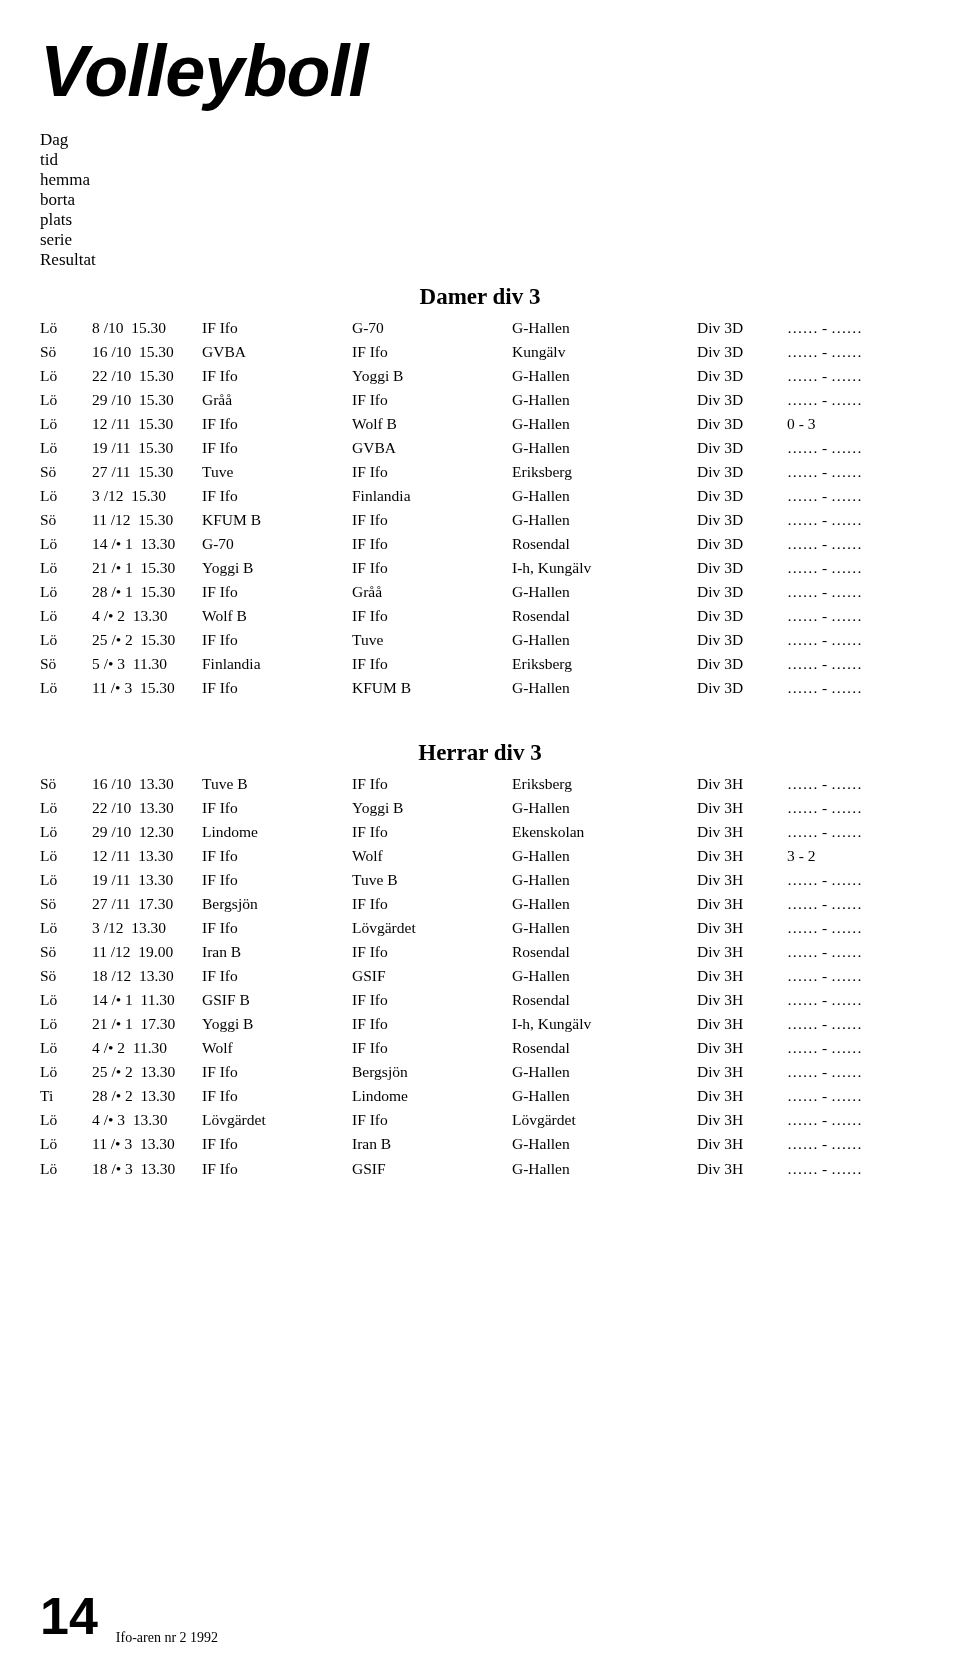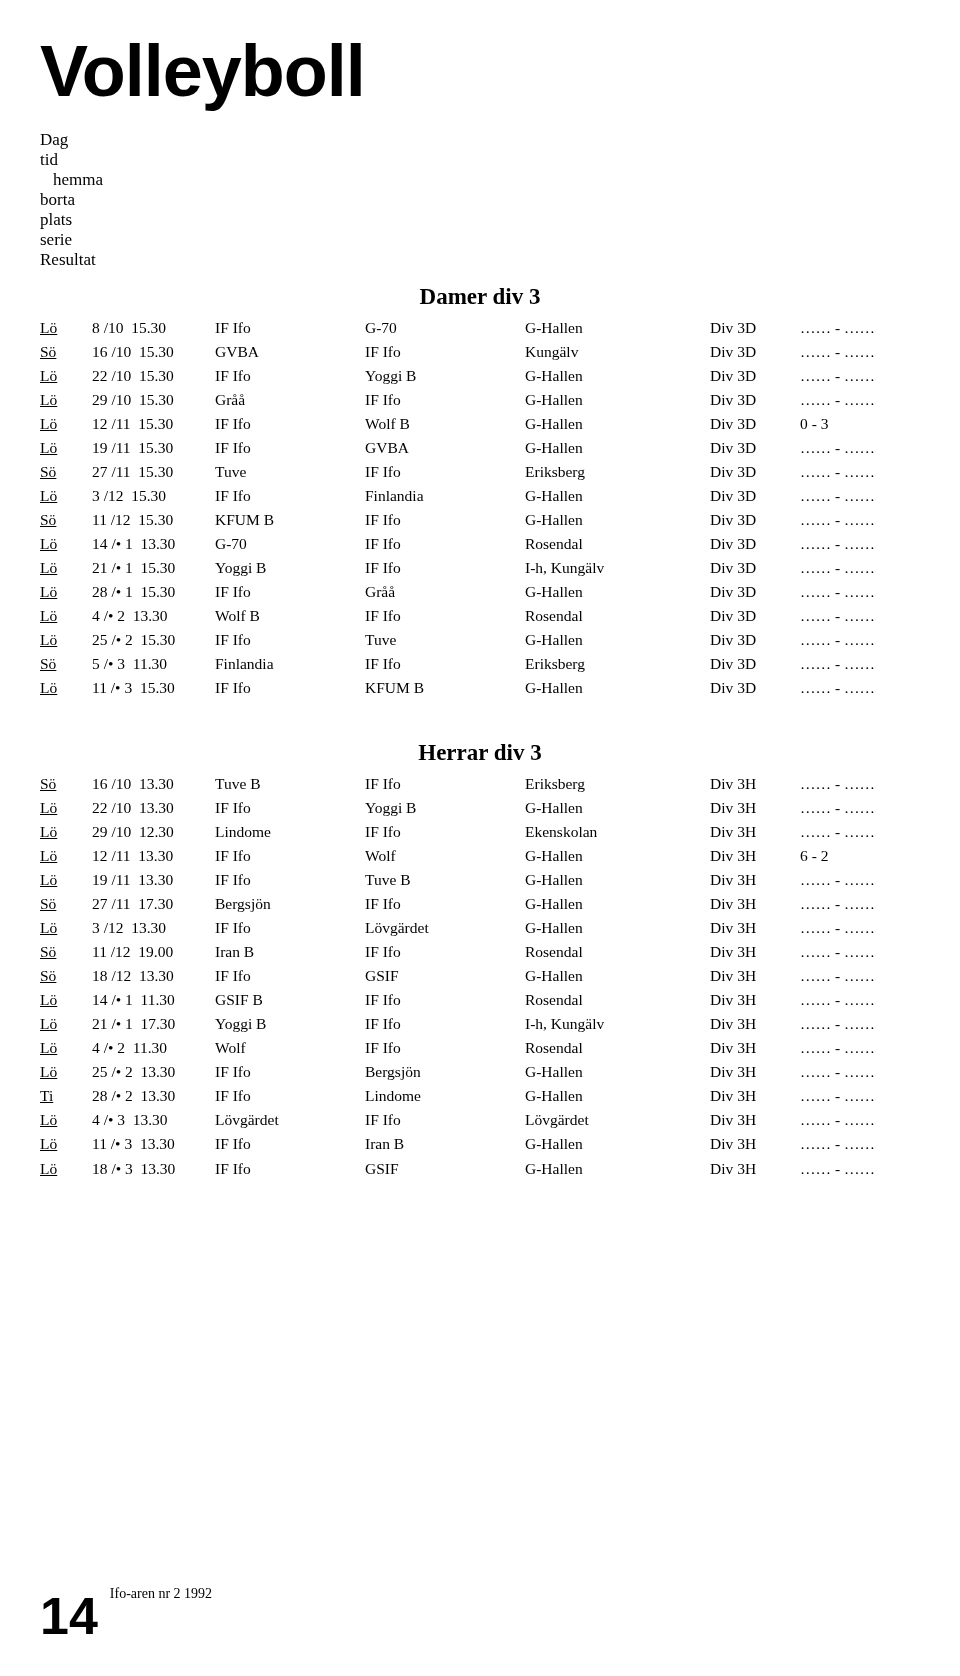"Volleyboll" h1.title { font-style: none -> italic }
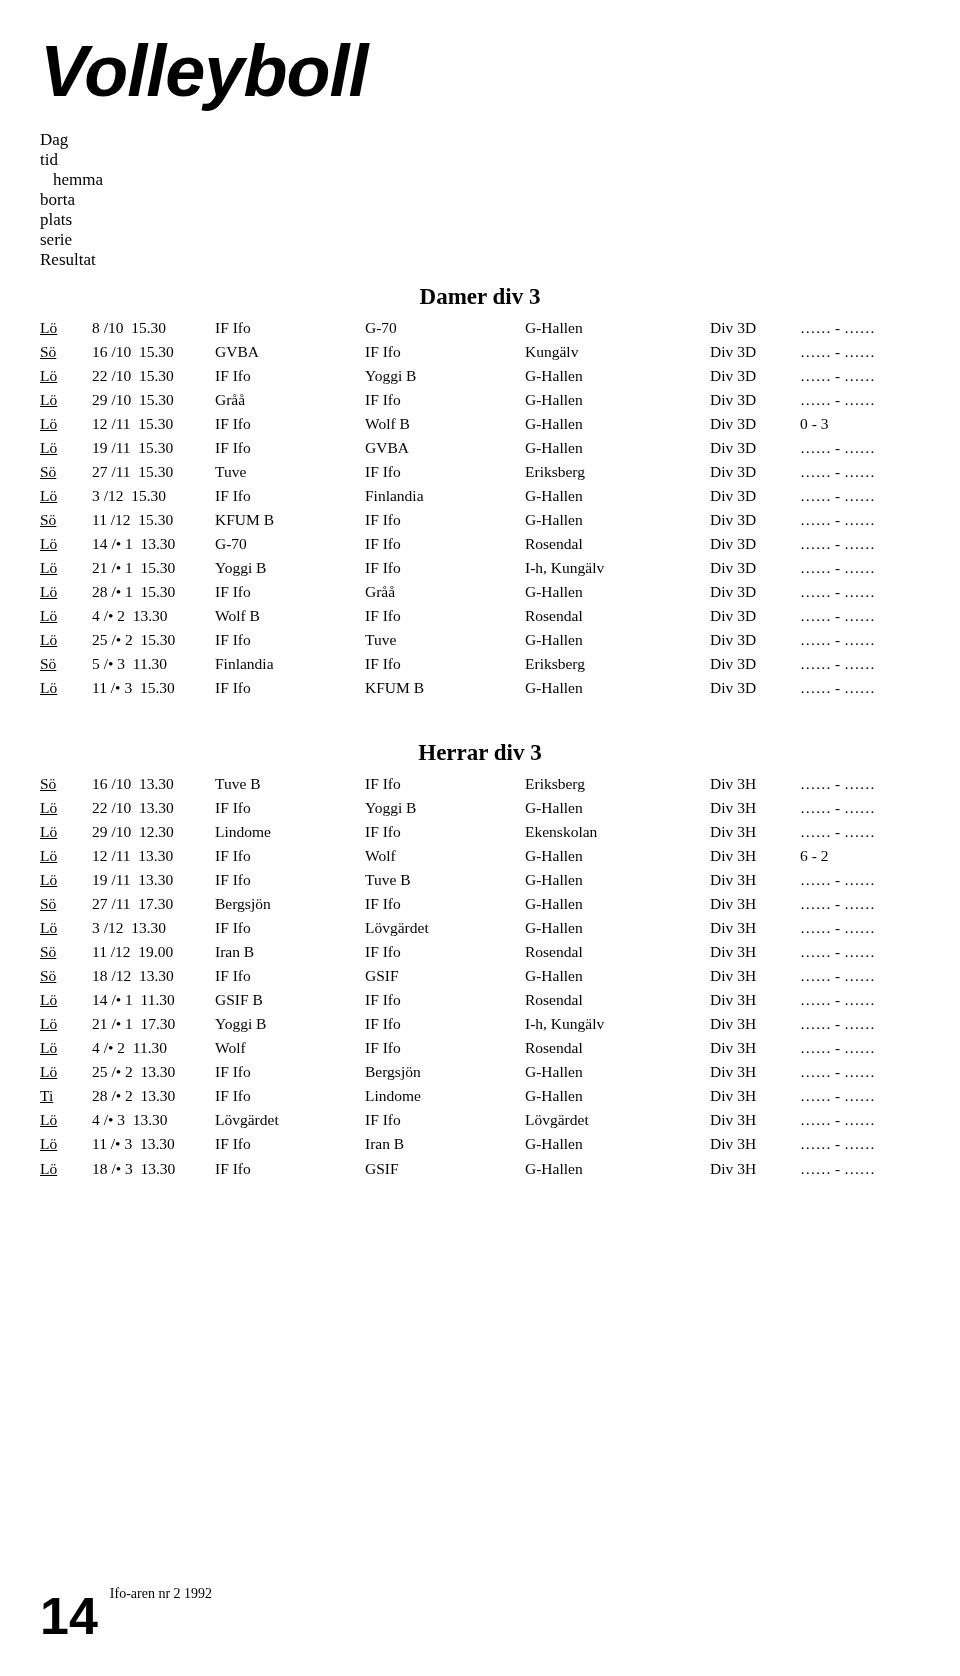"hemma" .col-hemma { margin-left: 13px -> none }
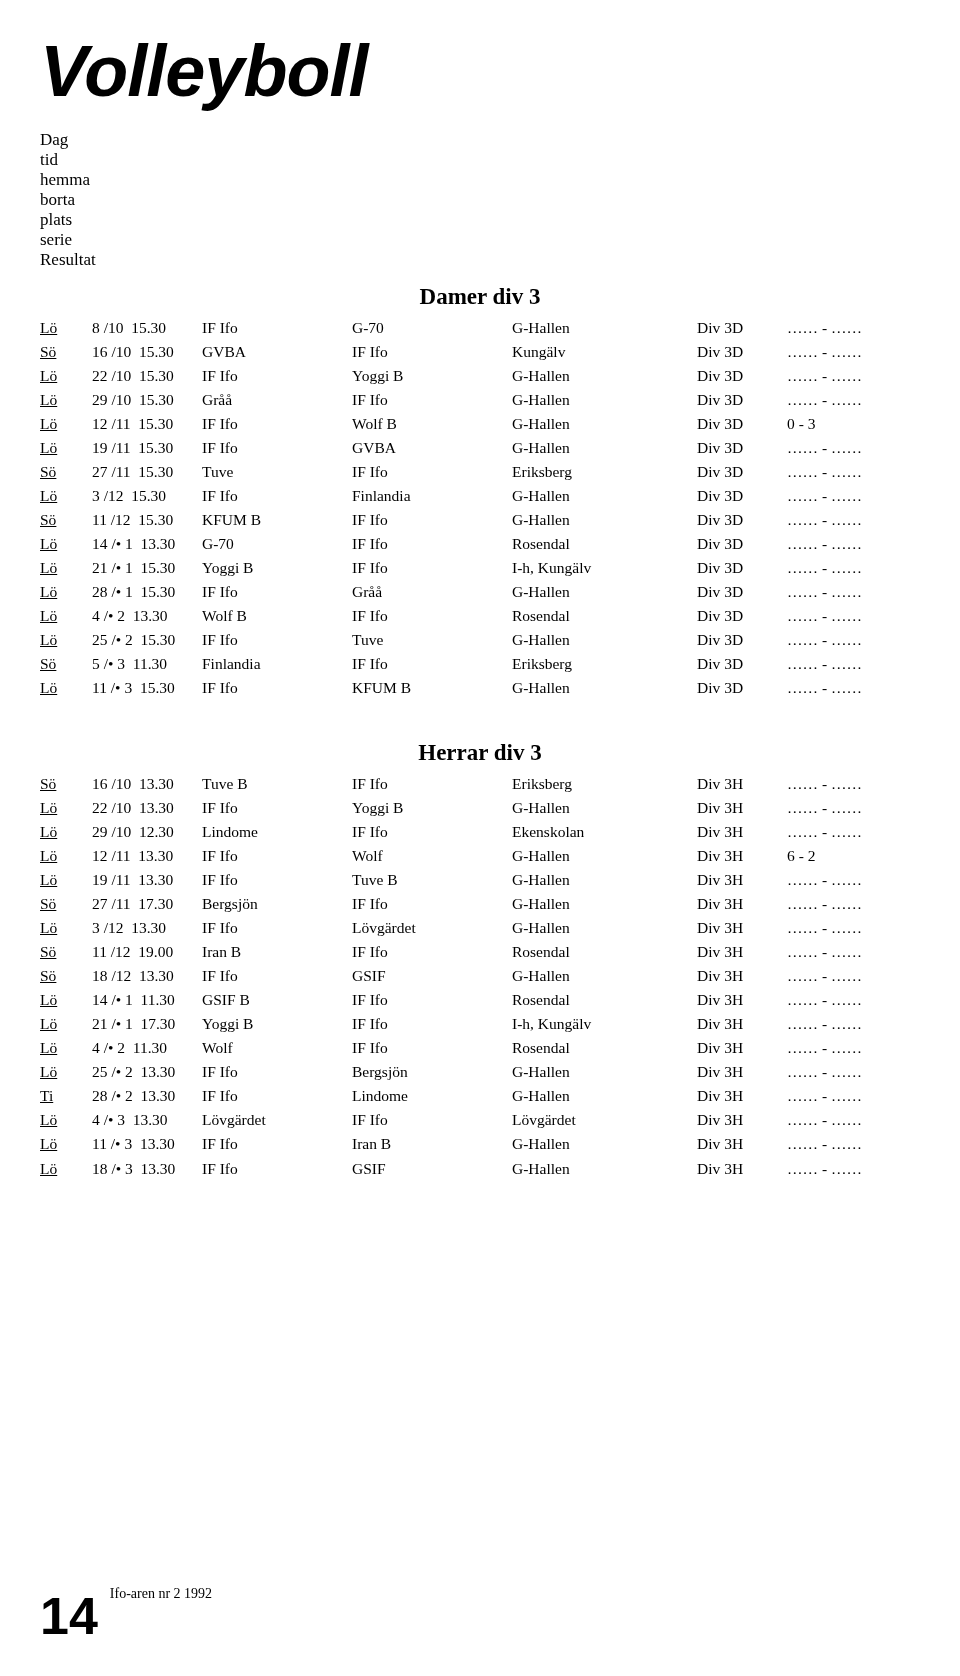"Lö" .schedule-row .col-dag { text-decoration: underline -> none }
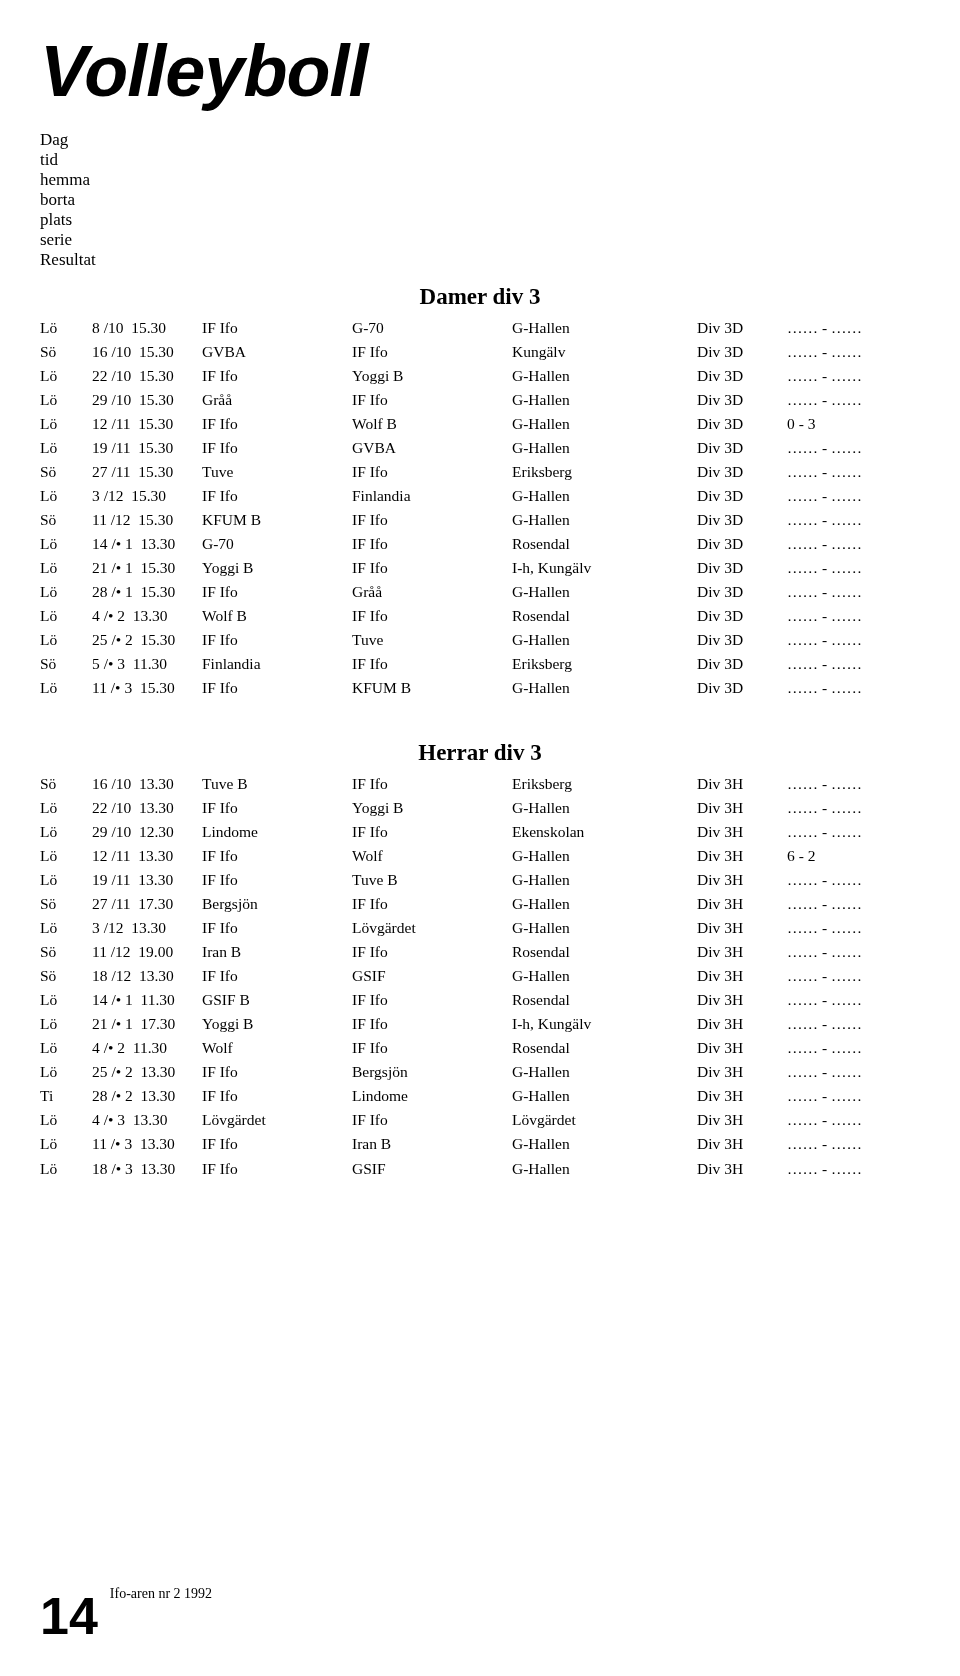"6 - 2" div.col-res { text: 6 -> 3 }
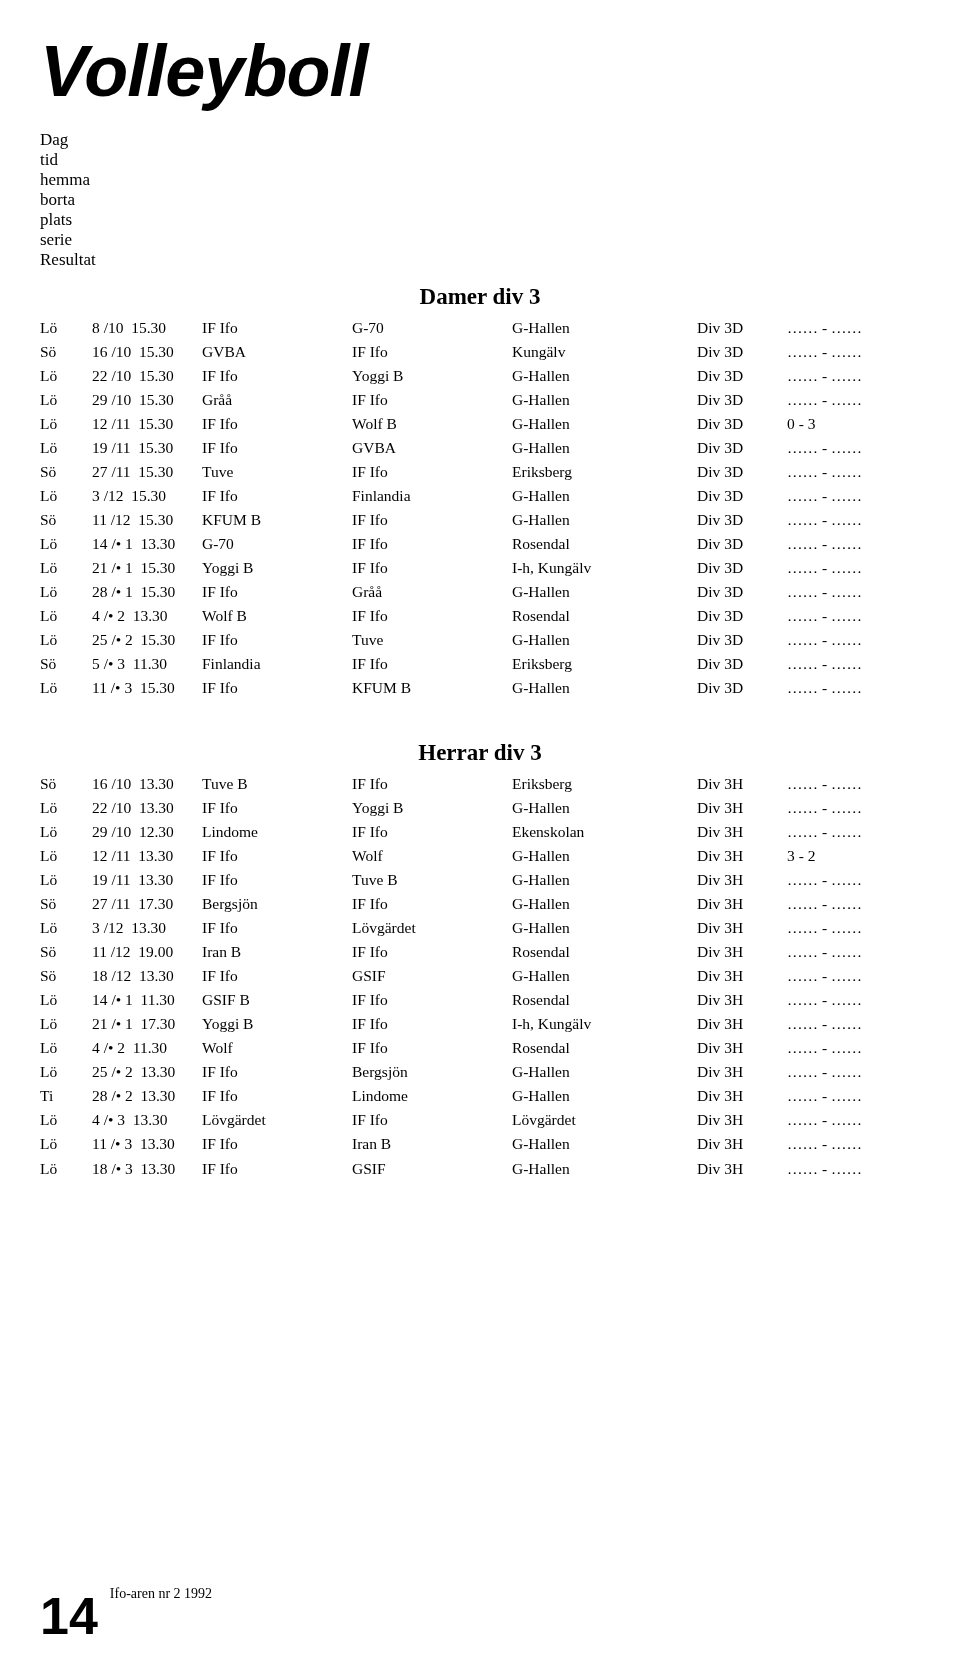"14" .footer { align-items: flex-start -> flex-end; gap: 12px -> 18px }
